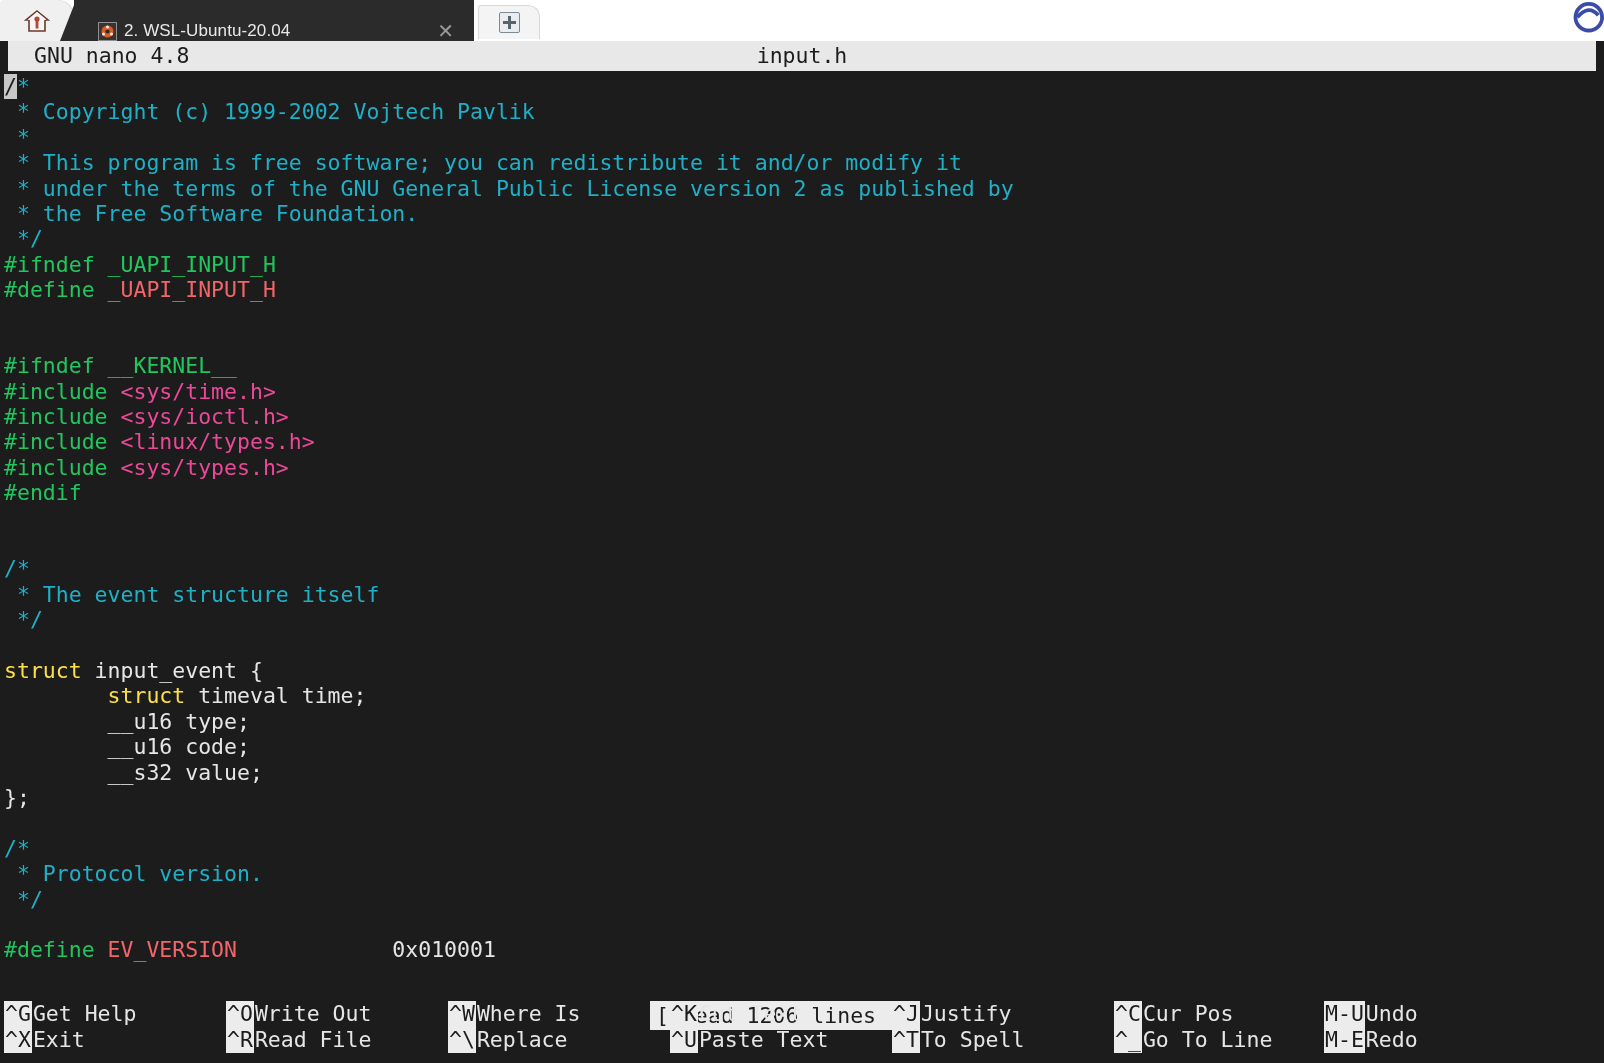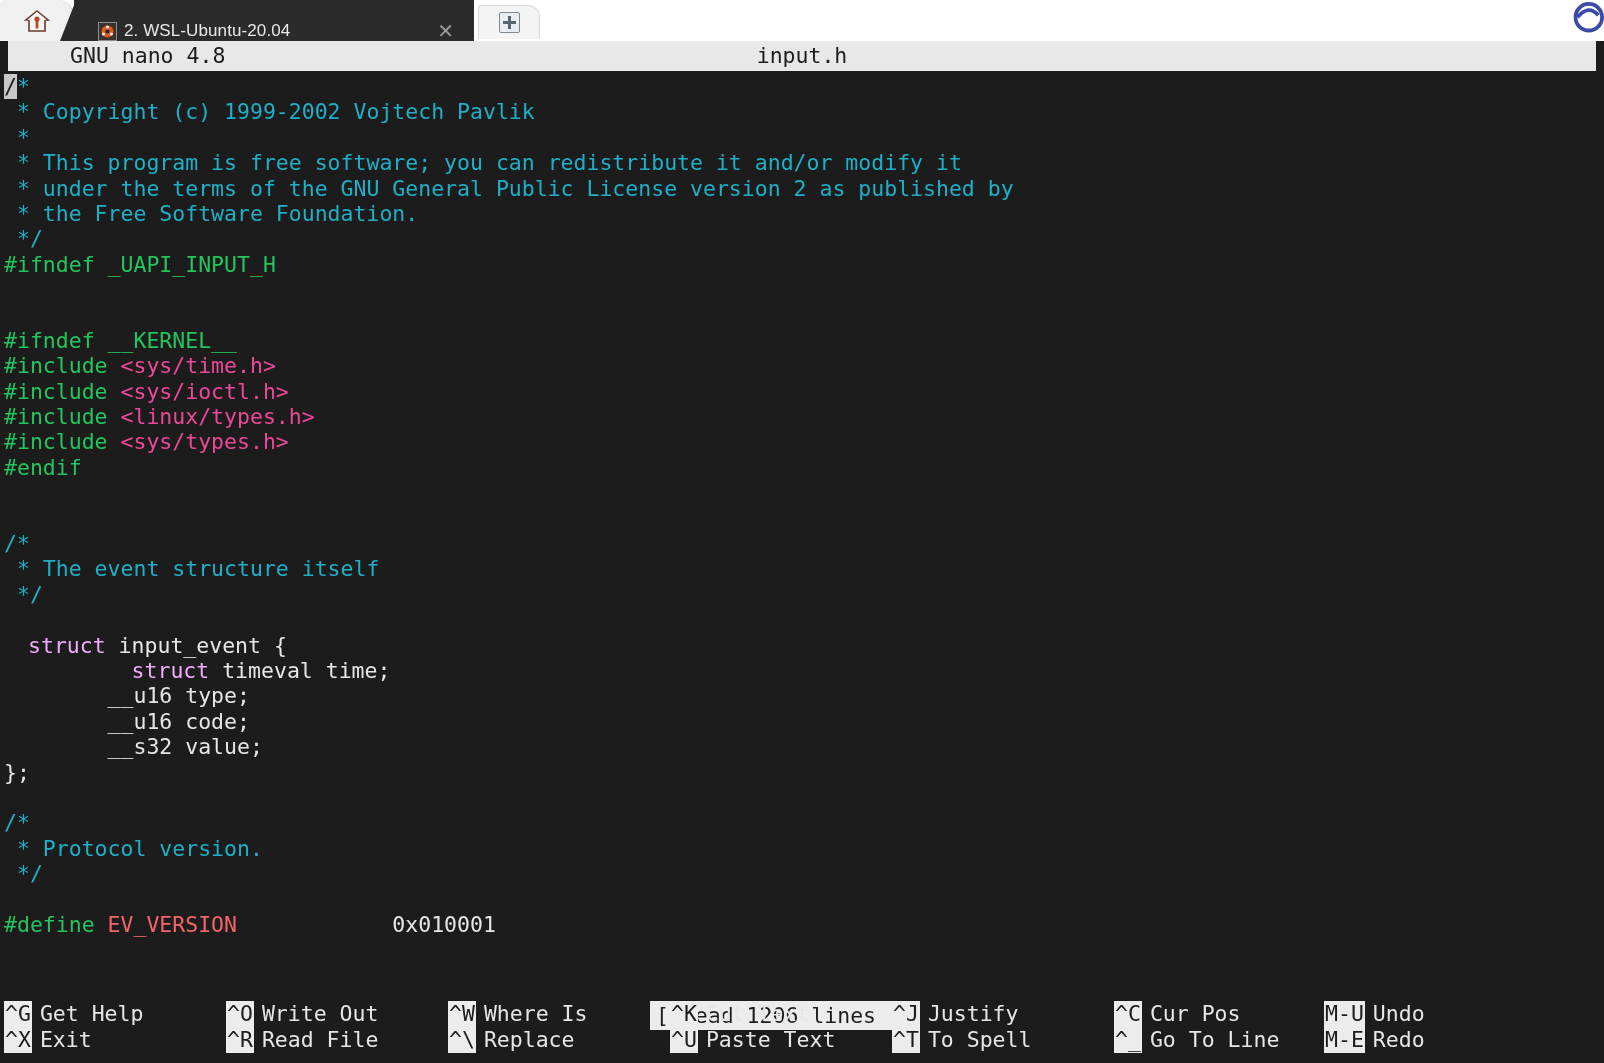"GNU nano 4.8" .nano-titlebar { padding-left: 36px -> none }
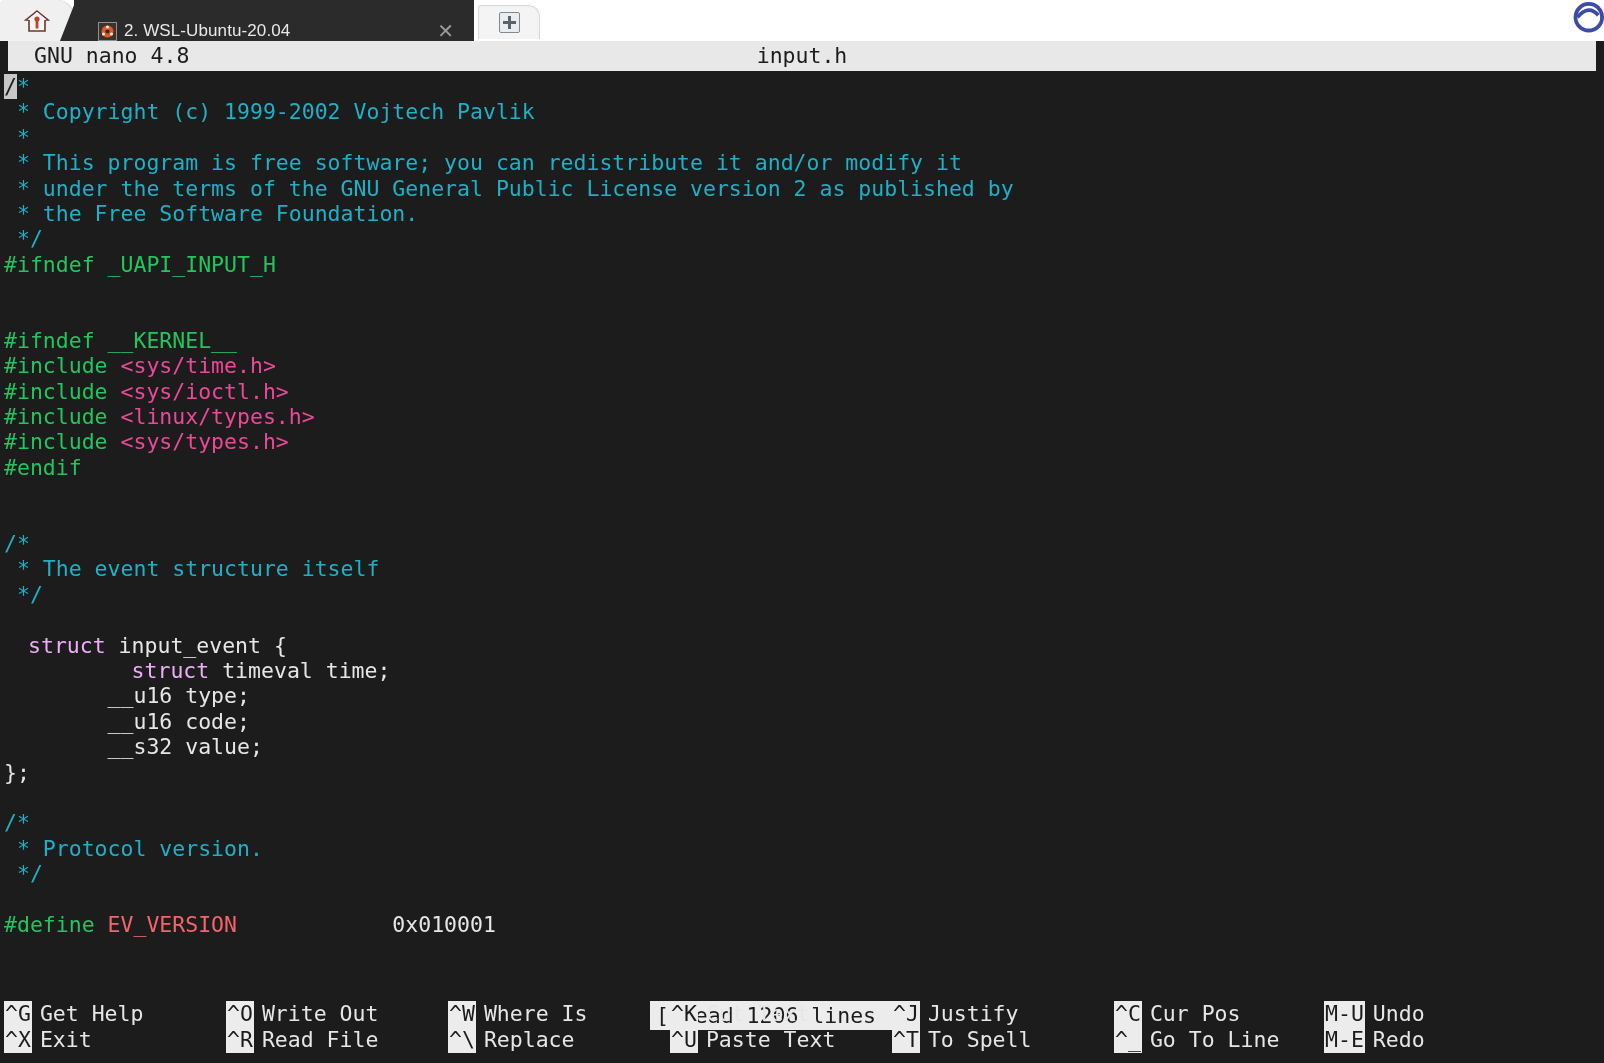"#define _UAPI_INPUT_H" div.line { html: none -> <div><span>#define </span><span>_UAPI_INPUT_H</span></div> }
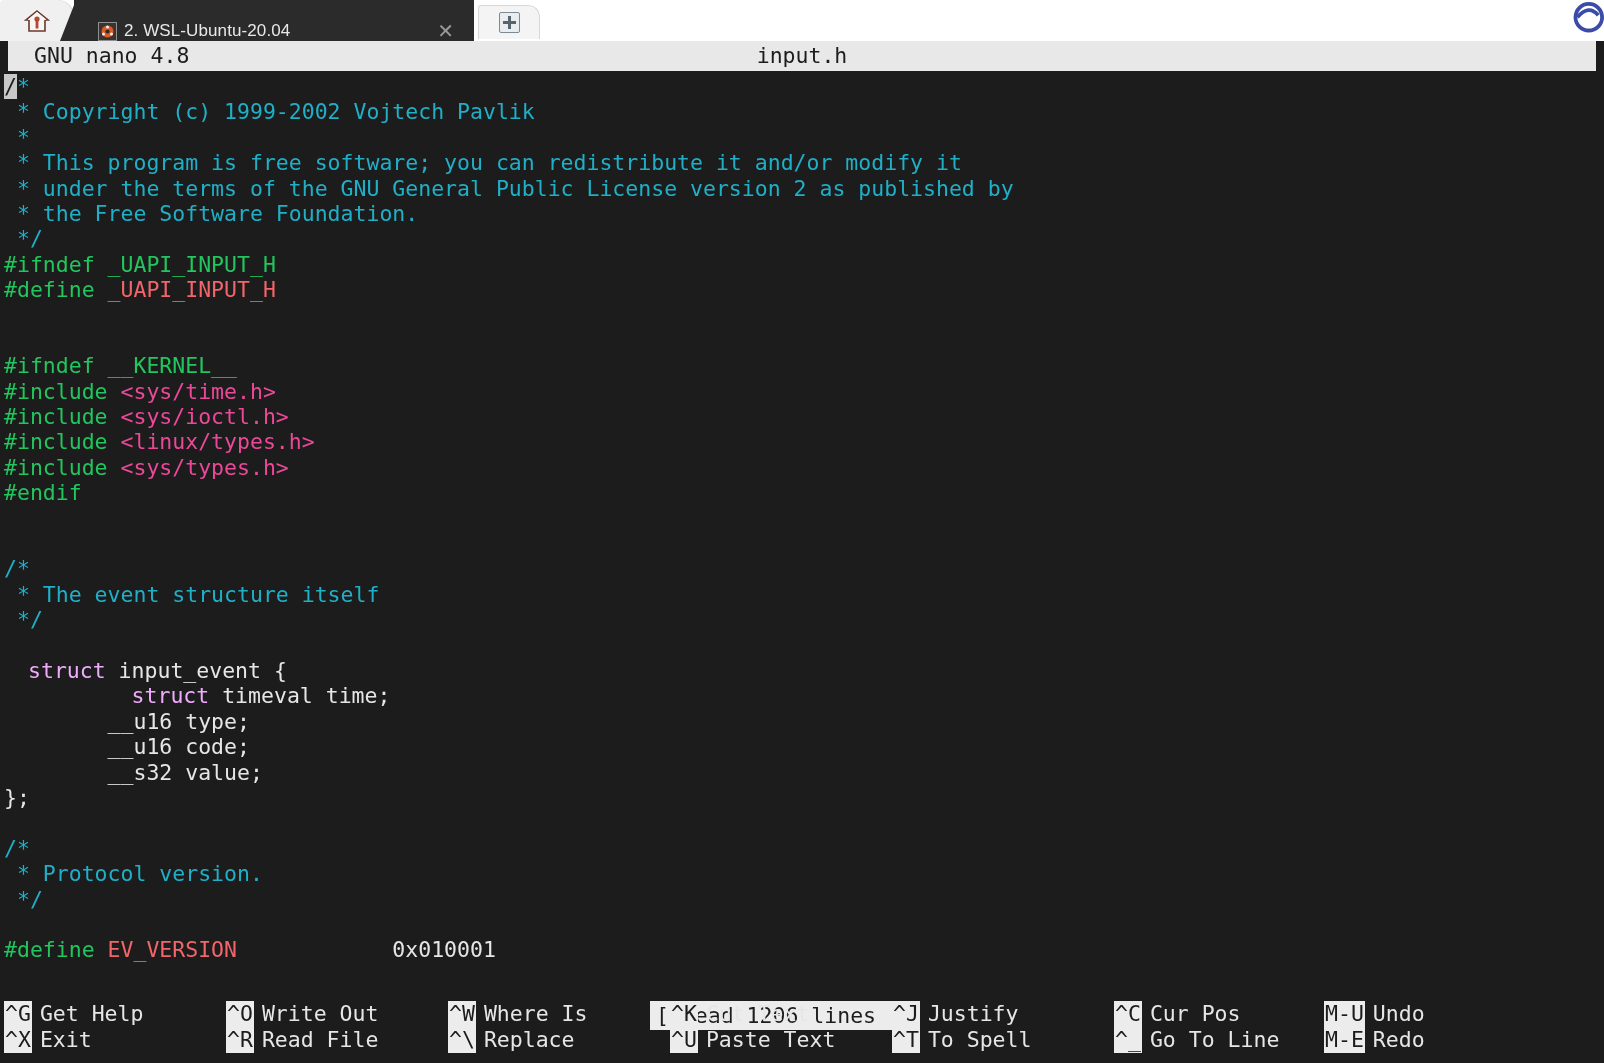"struct" .c-kw { color: #f0abfc -> #fde047; margin-left: 24px -> none }
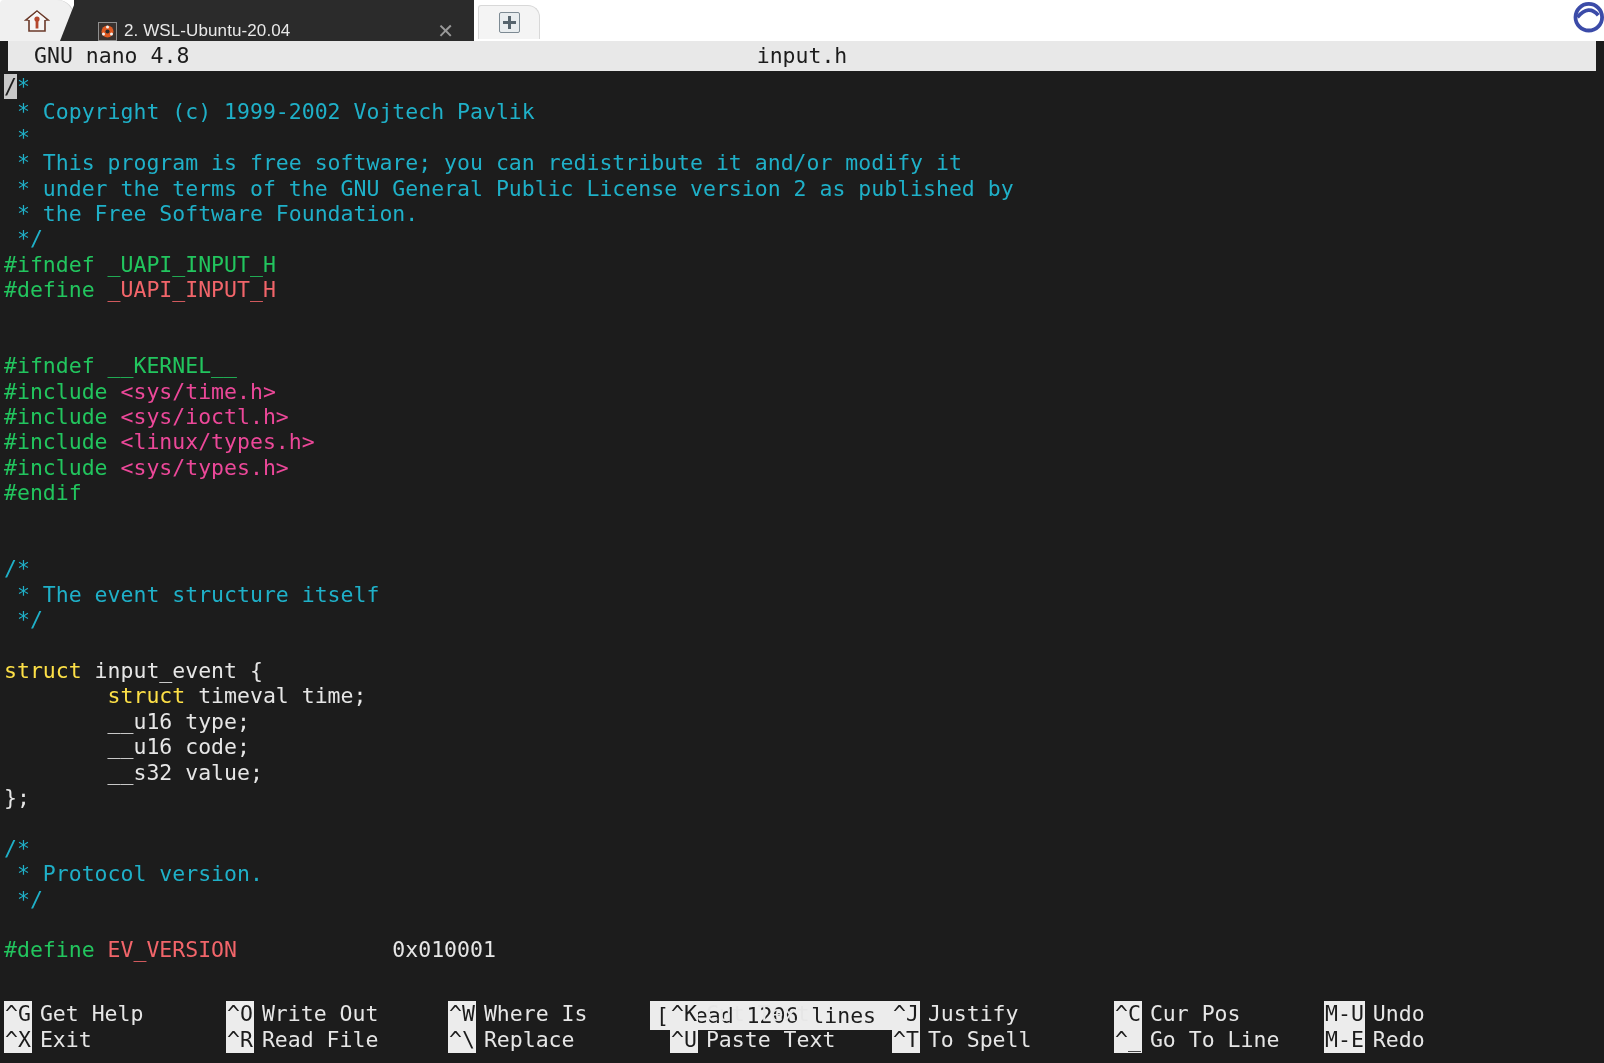"Get Help" .hlabel { padding-left: 8px -> 1px }
